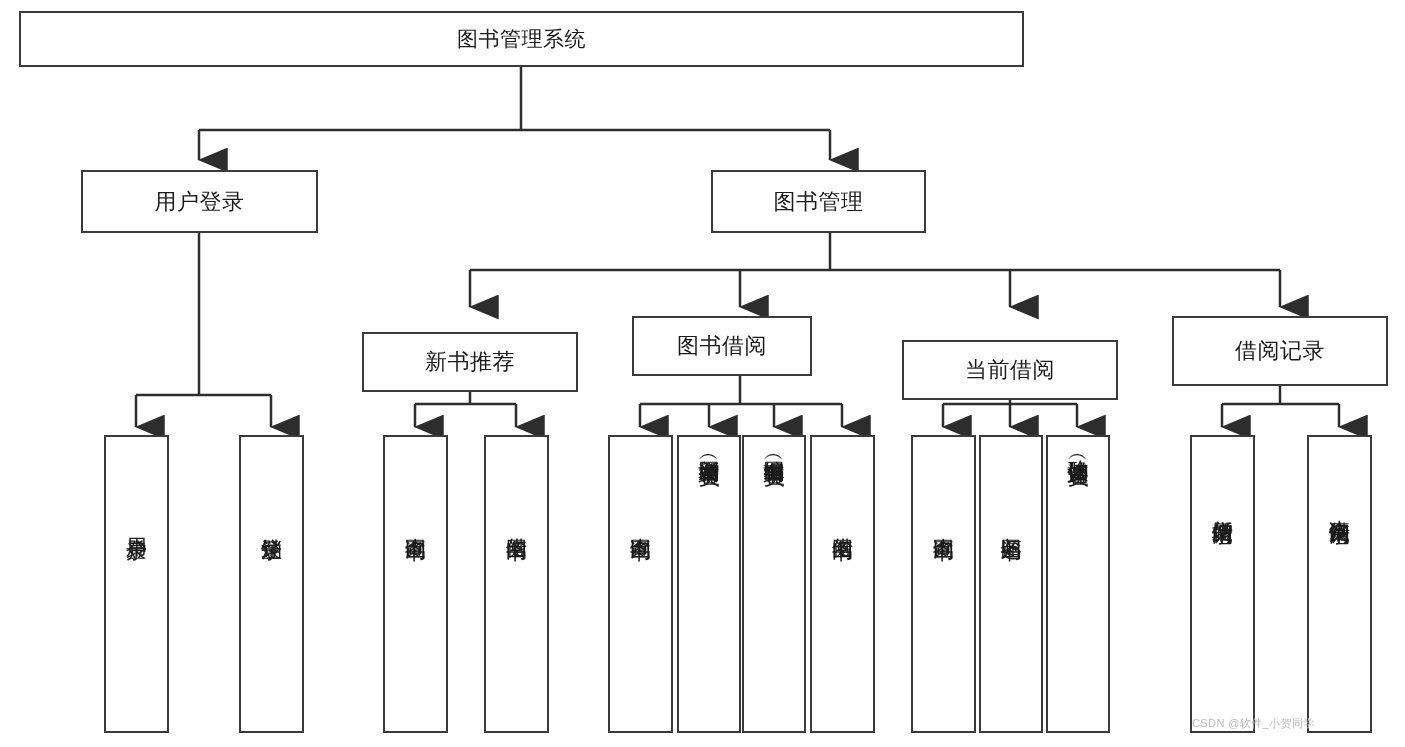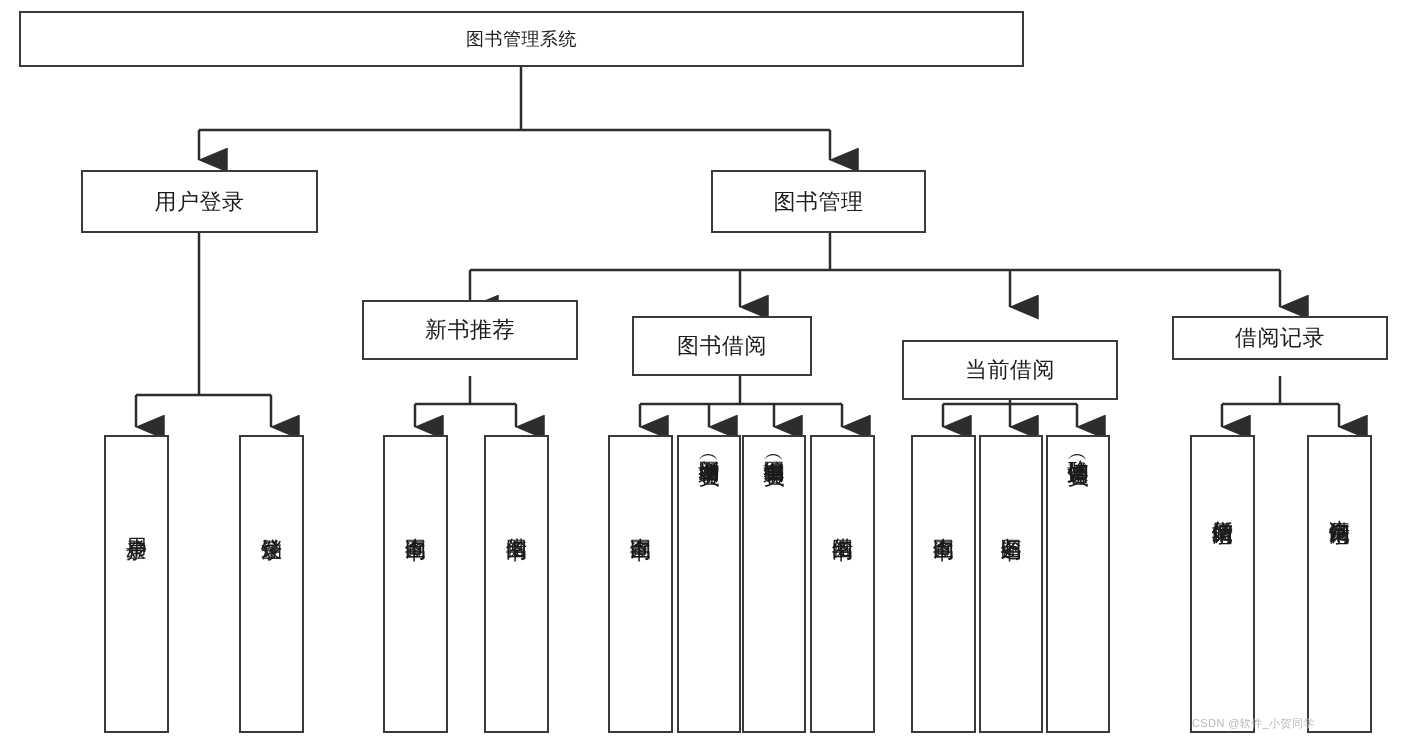"图书管理系统" .node.root .label { font-size: 18px -> 21px }
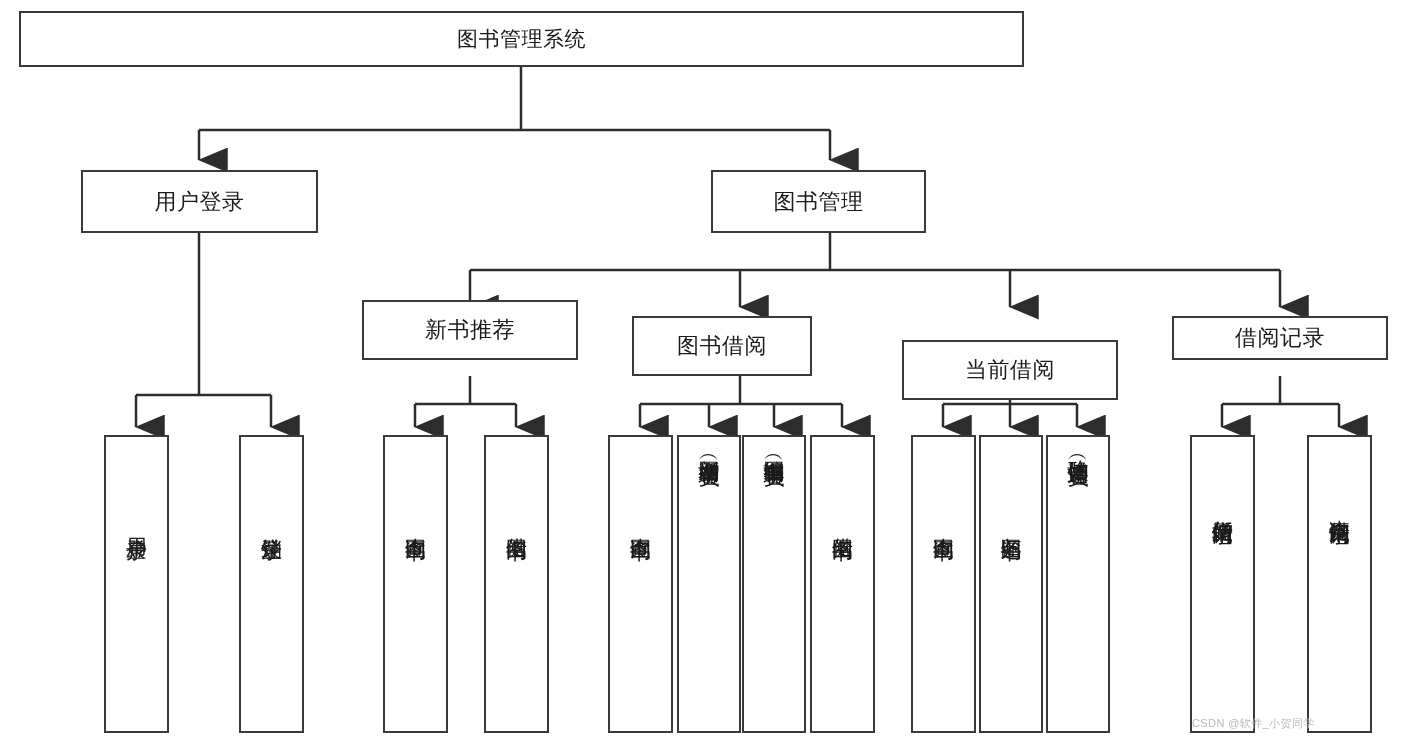"新书推荐" div.node { top: 300px -> 332px }
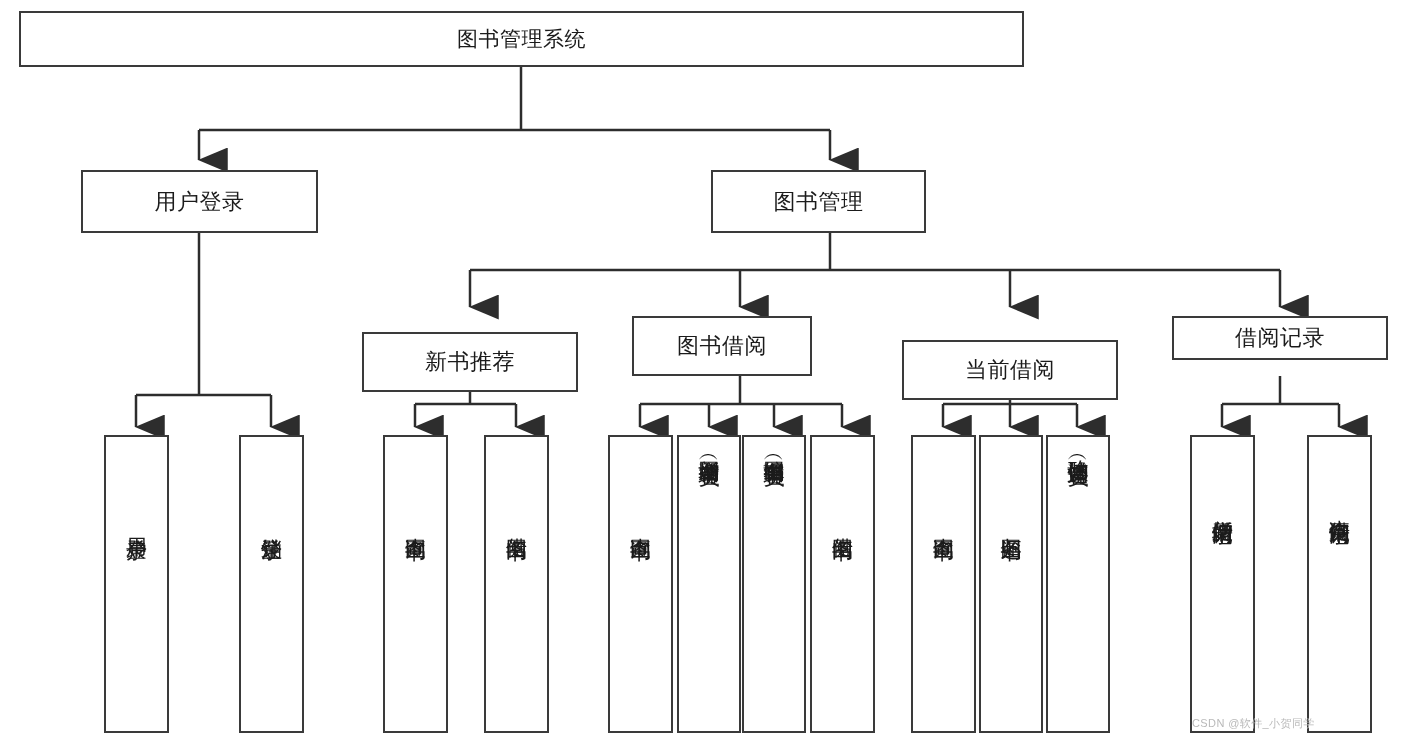"借阅记录" div.node { height: 44px -> 70px }
